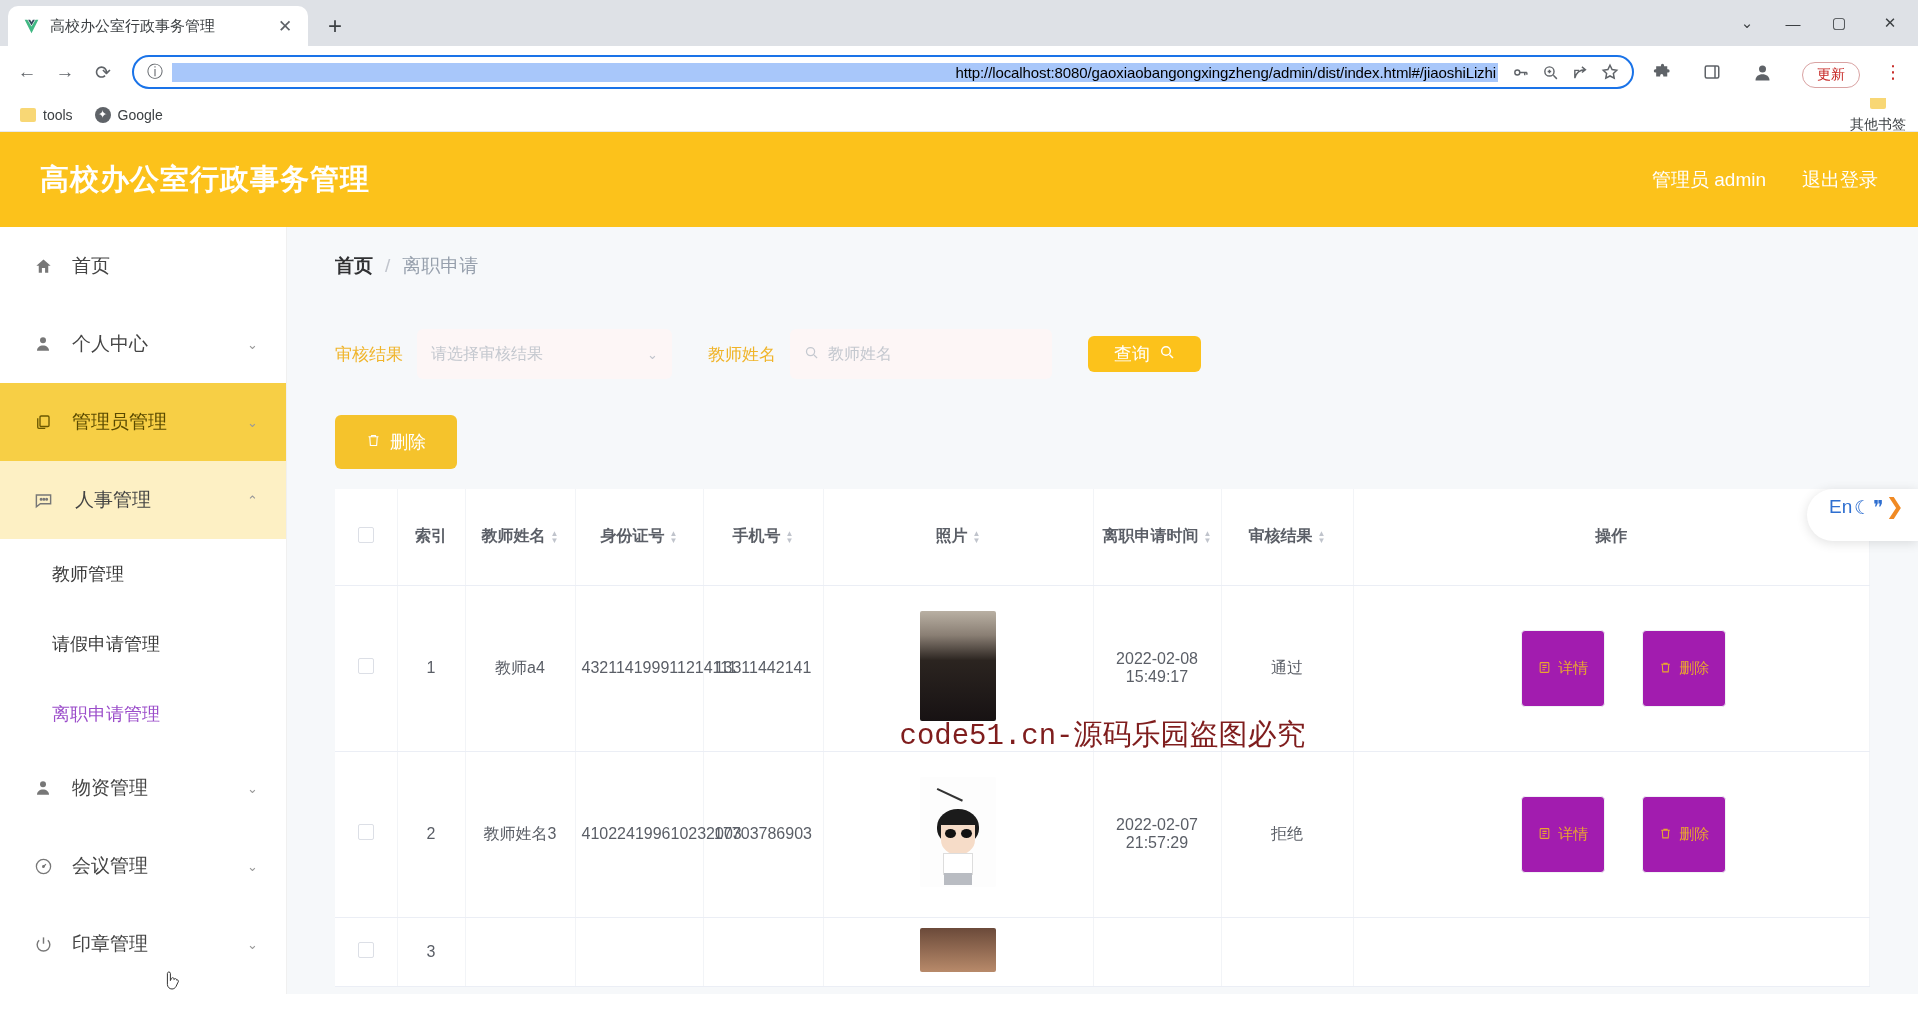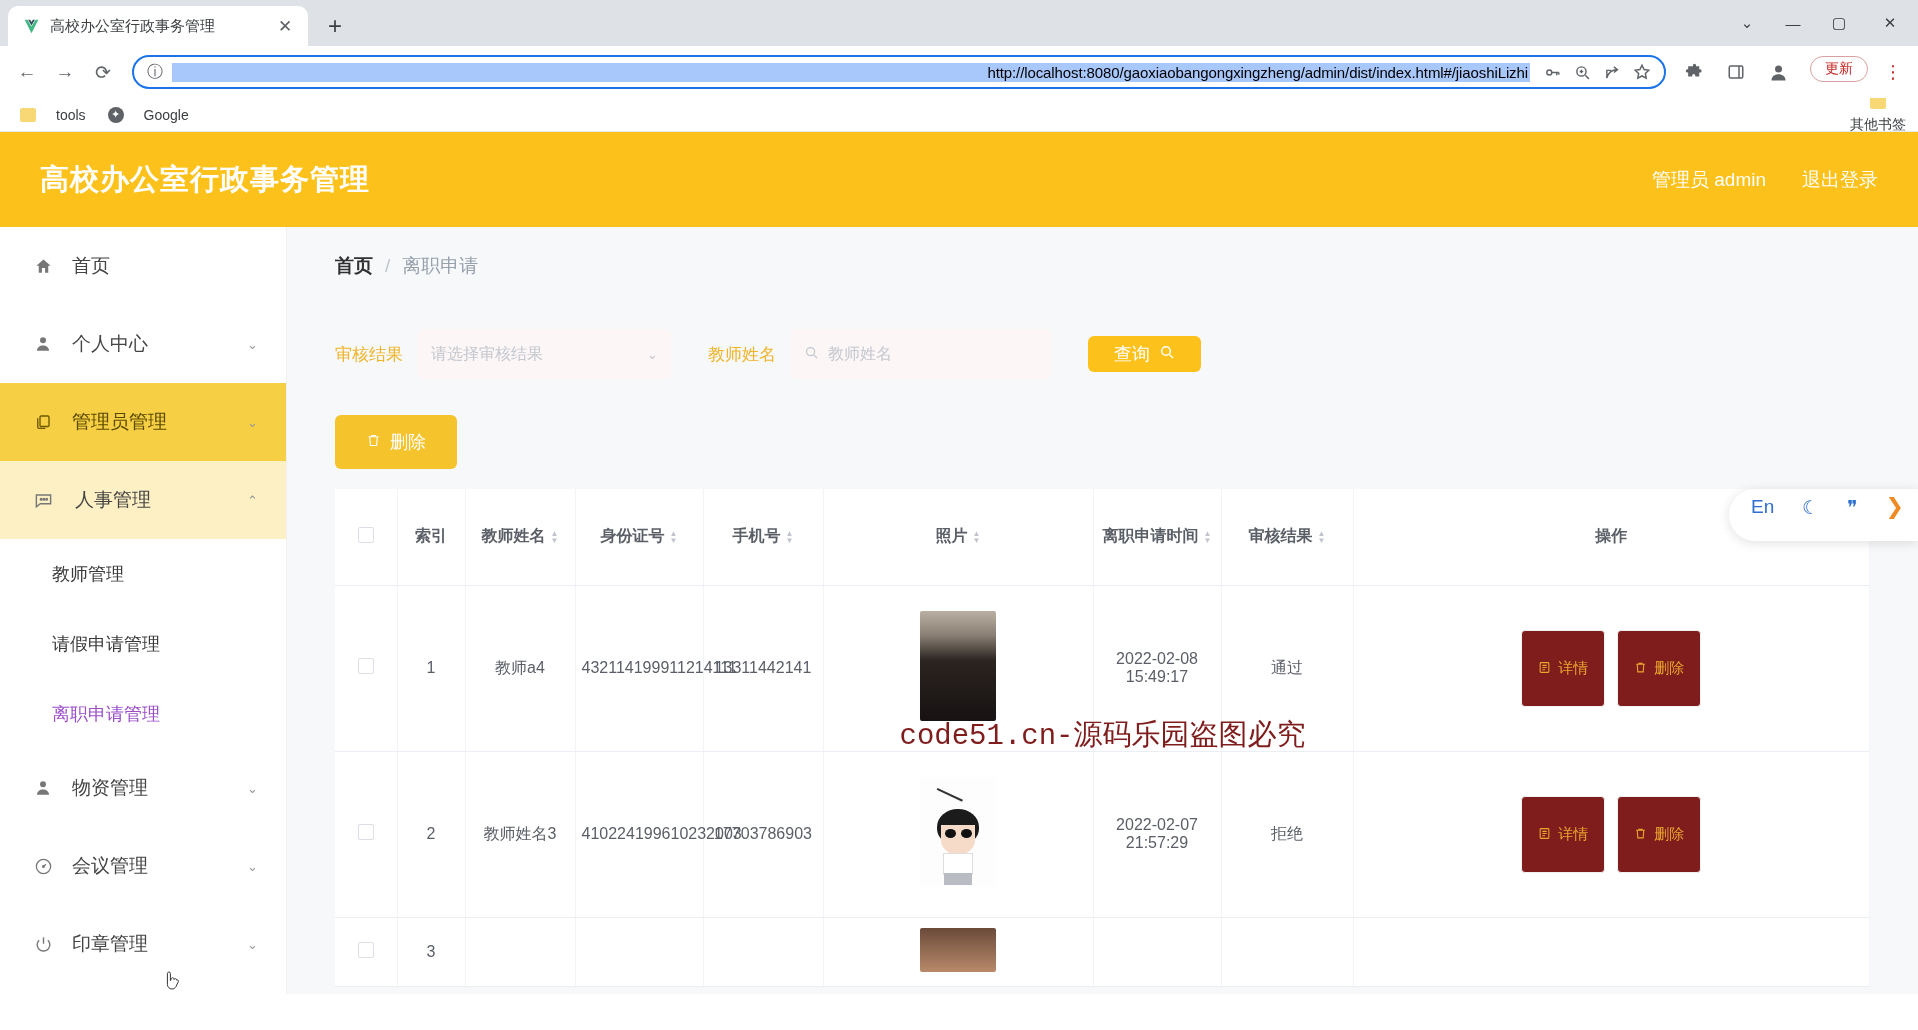"更新" .tb-right { align-items: flex-start -> flex-end; gap: 10px -> 18px }
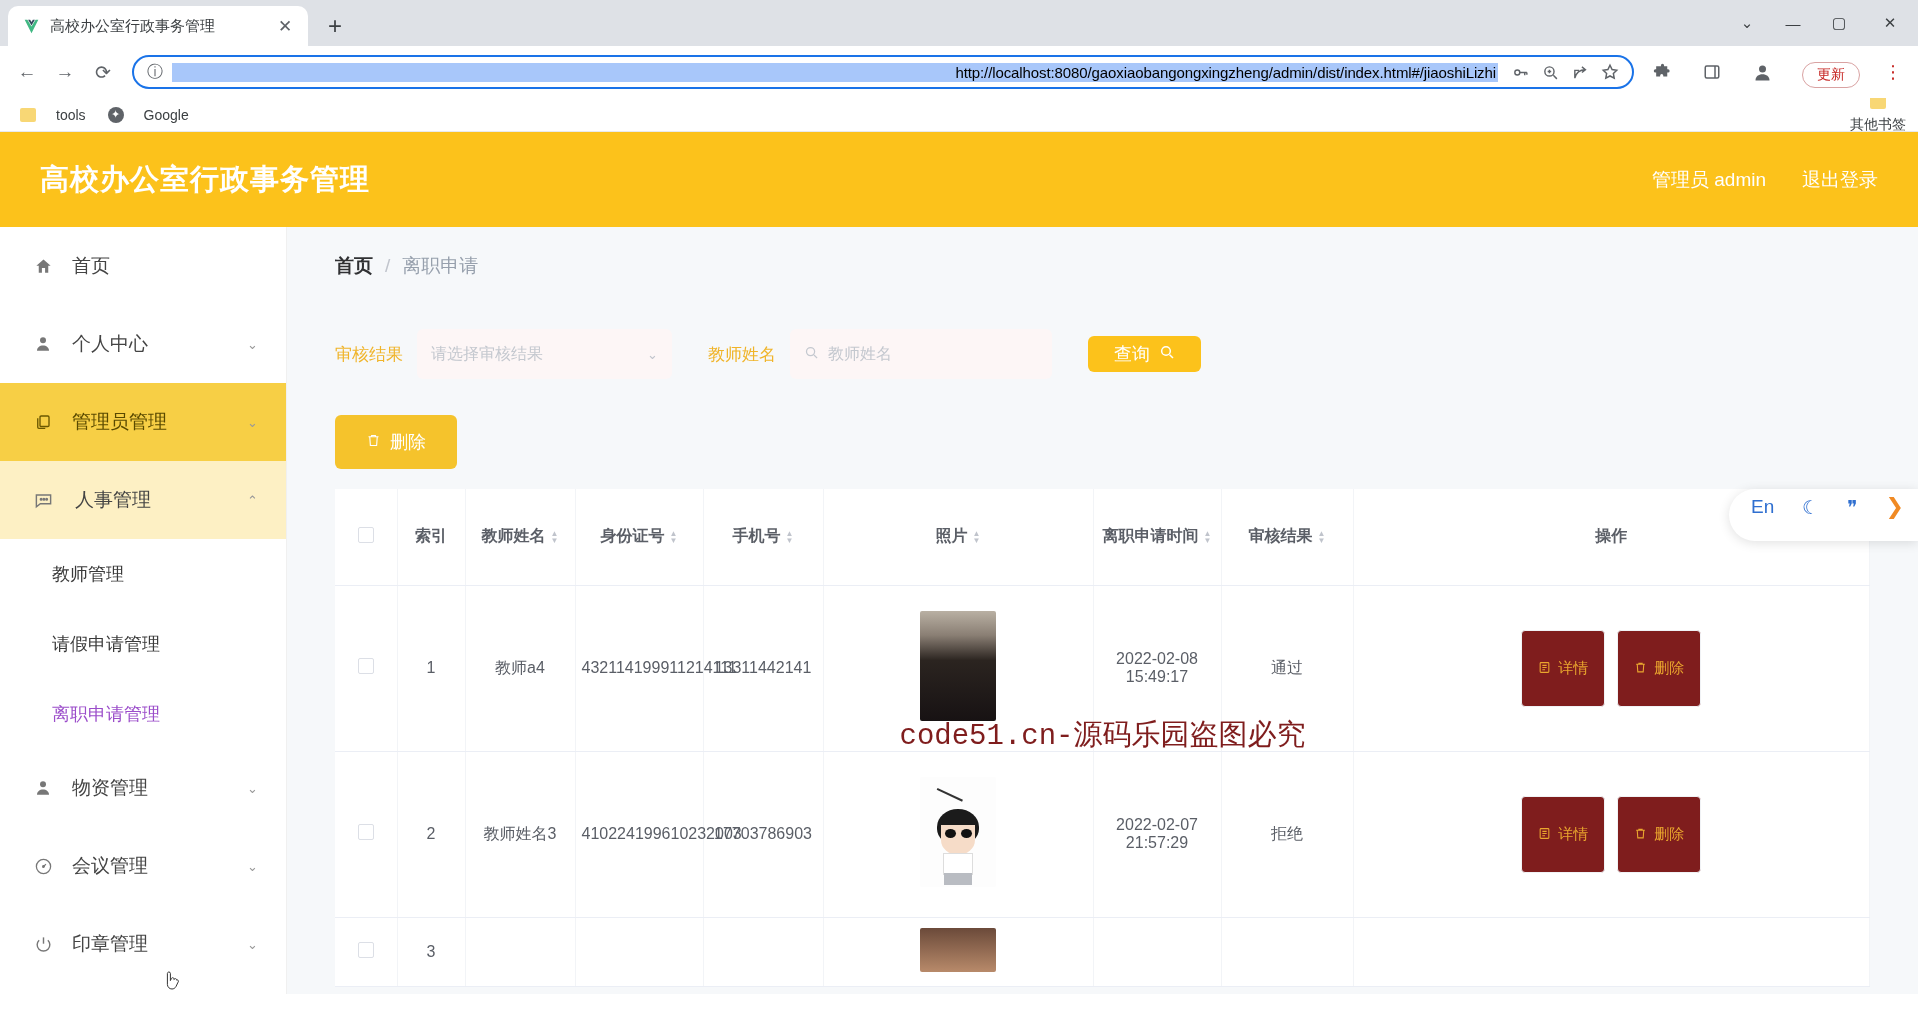"tools" .bm { gap: 20px -> 7px }
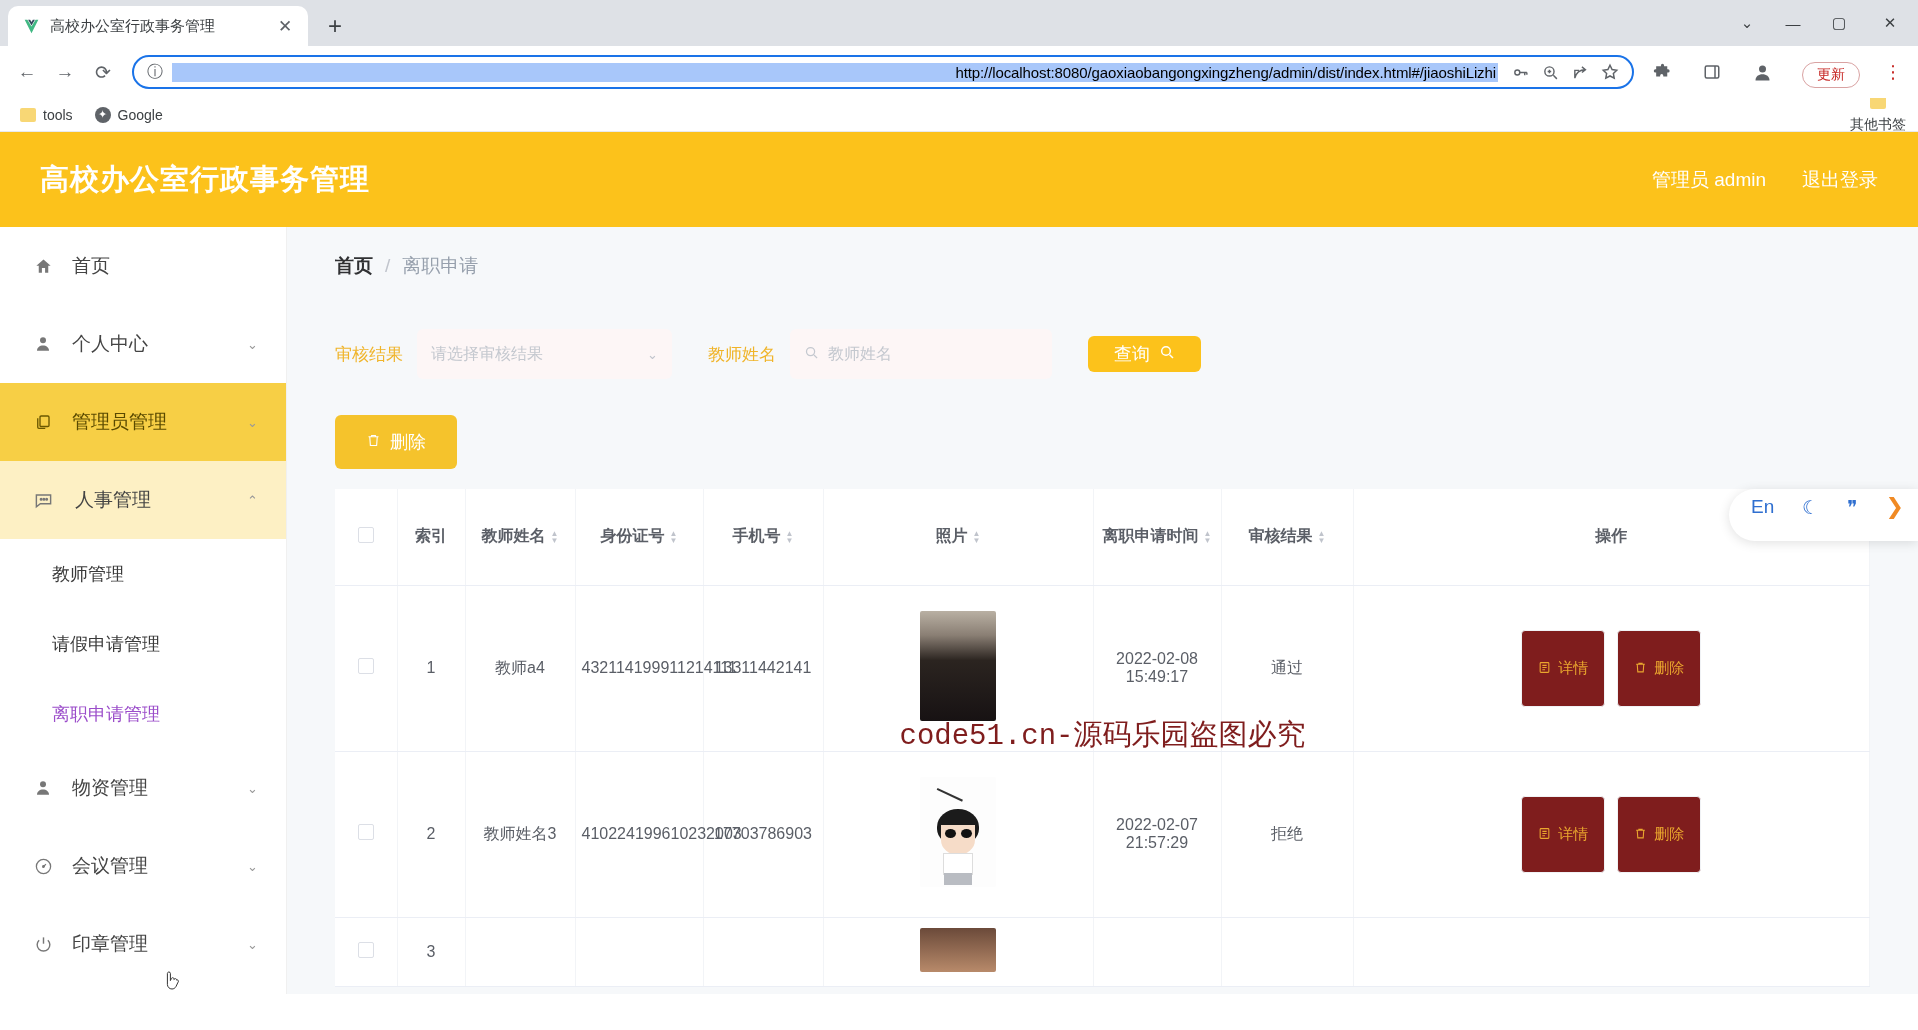"En" .float-bar { gap: 28px -> 2px }
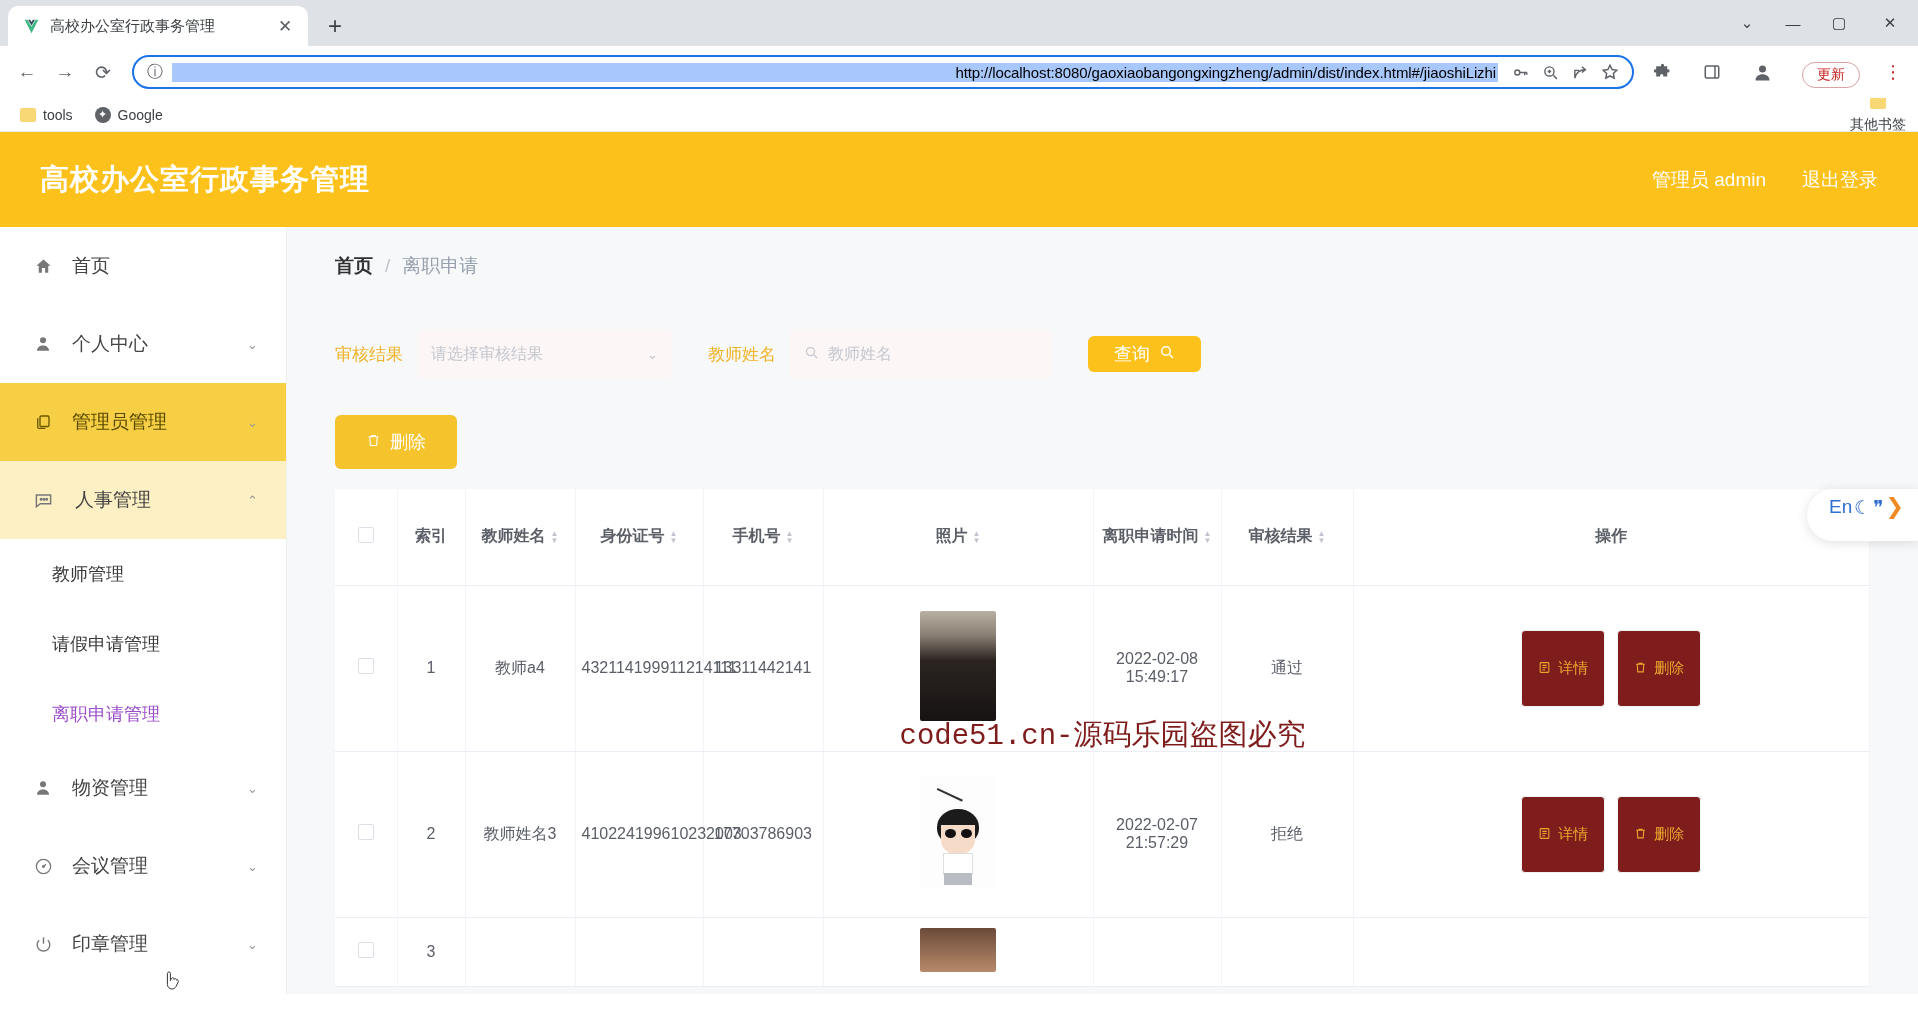"详情" .act-btn { background: #7f1d1d -> #a21caf; margin-left: none -> 25px }
